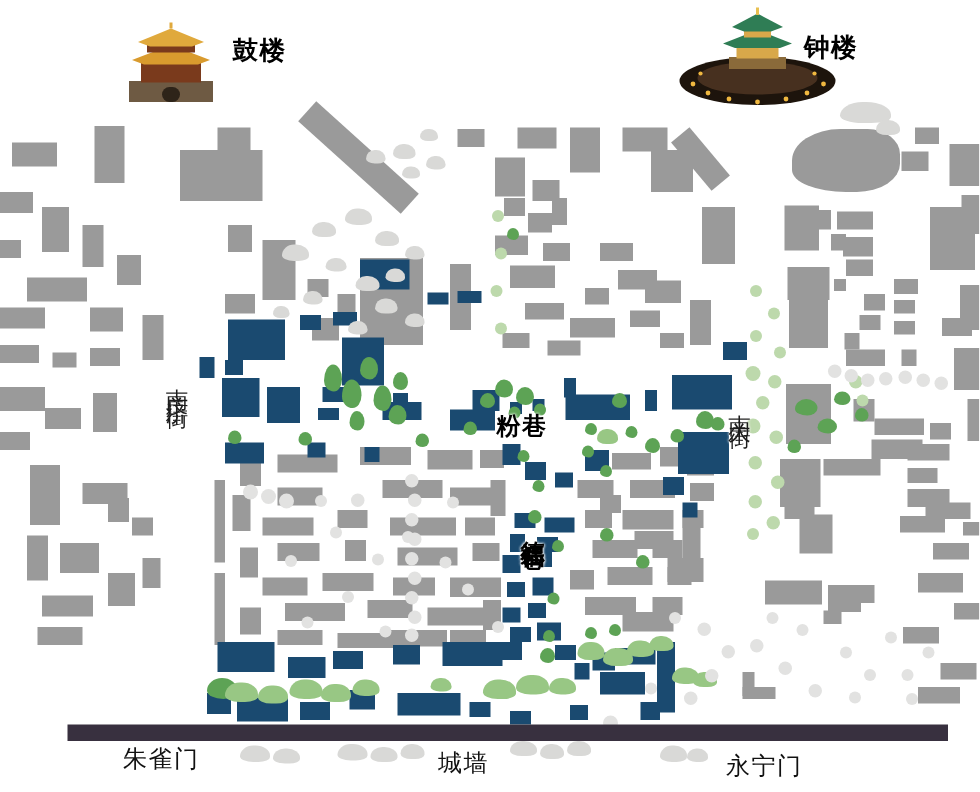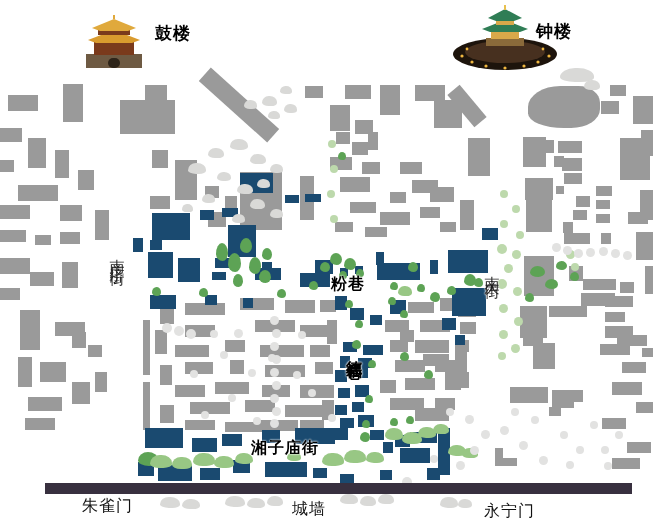"湘子庙街" div.lbl { html: <div>湘子庙街</div> -> none }
